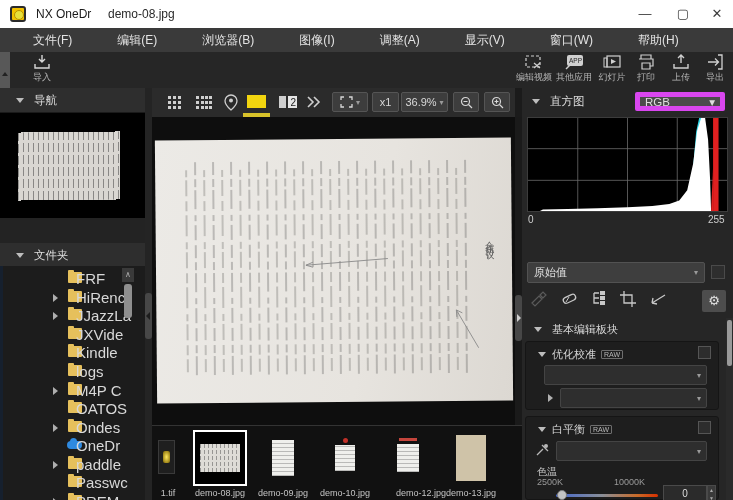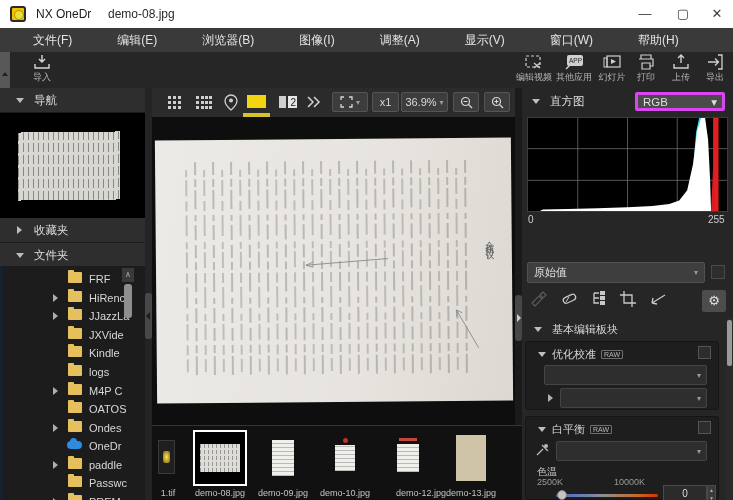"RGB" .rgbsel { border: 3px solid #d946ef -> 5px solid #d946ef }
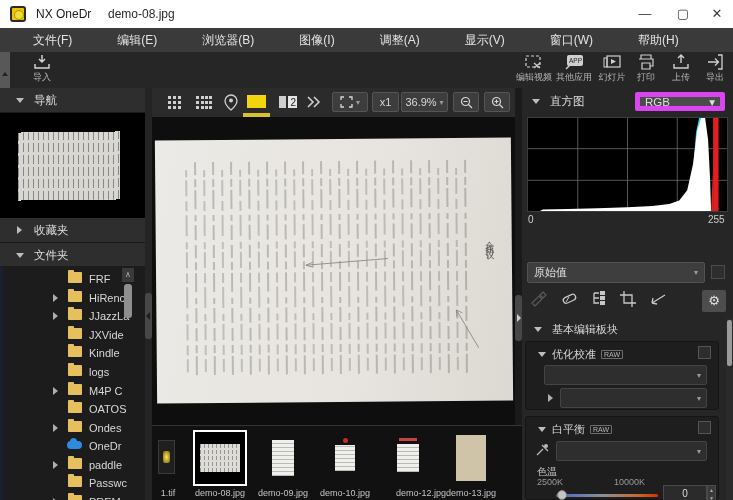"收藏夹" div.abs { html: <div> <span></span> <span>收藏夹</span> </div> -> none }
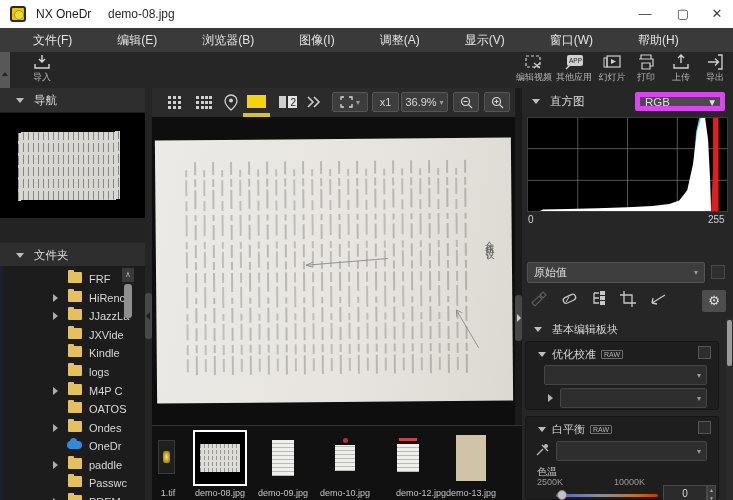"FRF" .frow .fname { font-size: 11px -> 15px; left: 89px -> 76px }
